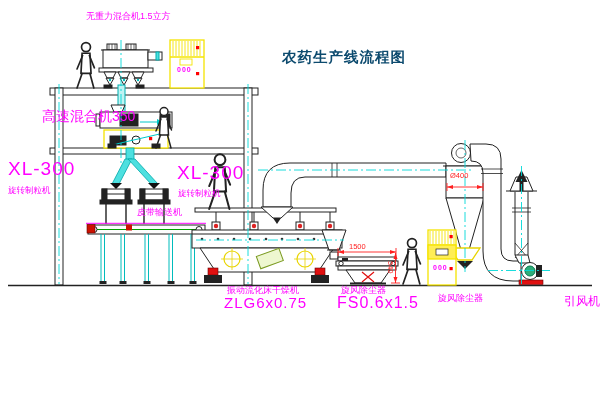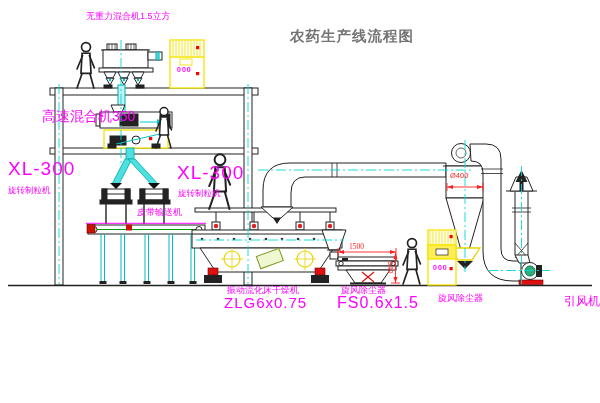"农药生产线流程图" #title { color: #737373 -> #0c4a6e; margin-left: 8px -> none; top: 27px -> 48px }
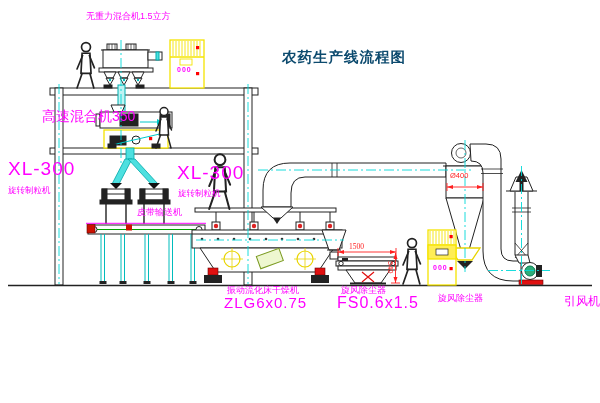"1500" div.lbl { font-family: Liberation Serif, serif -> none }
